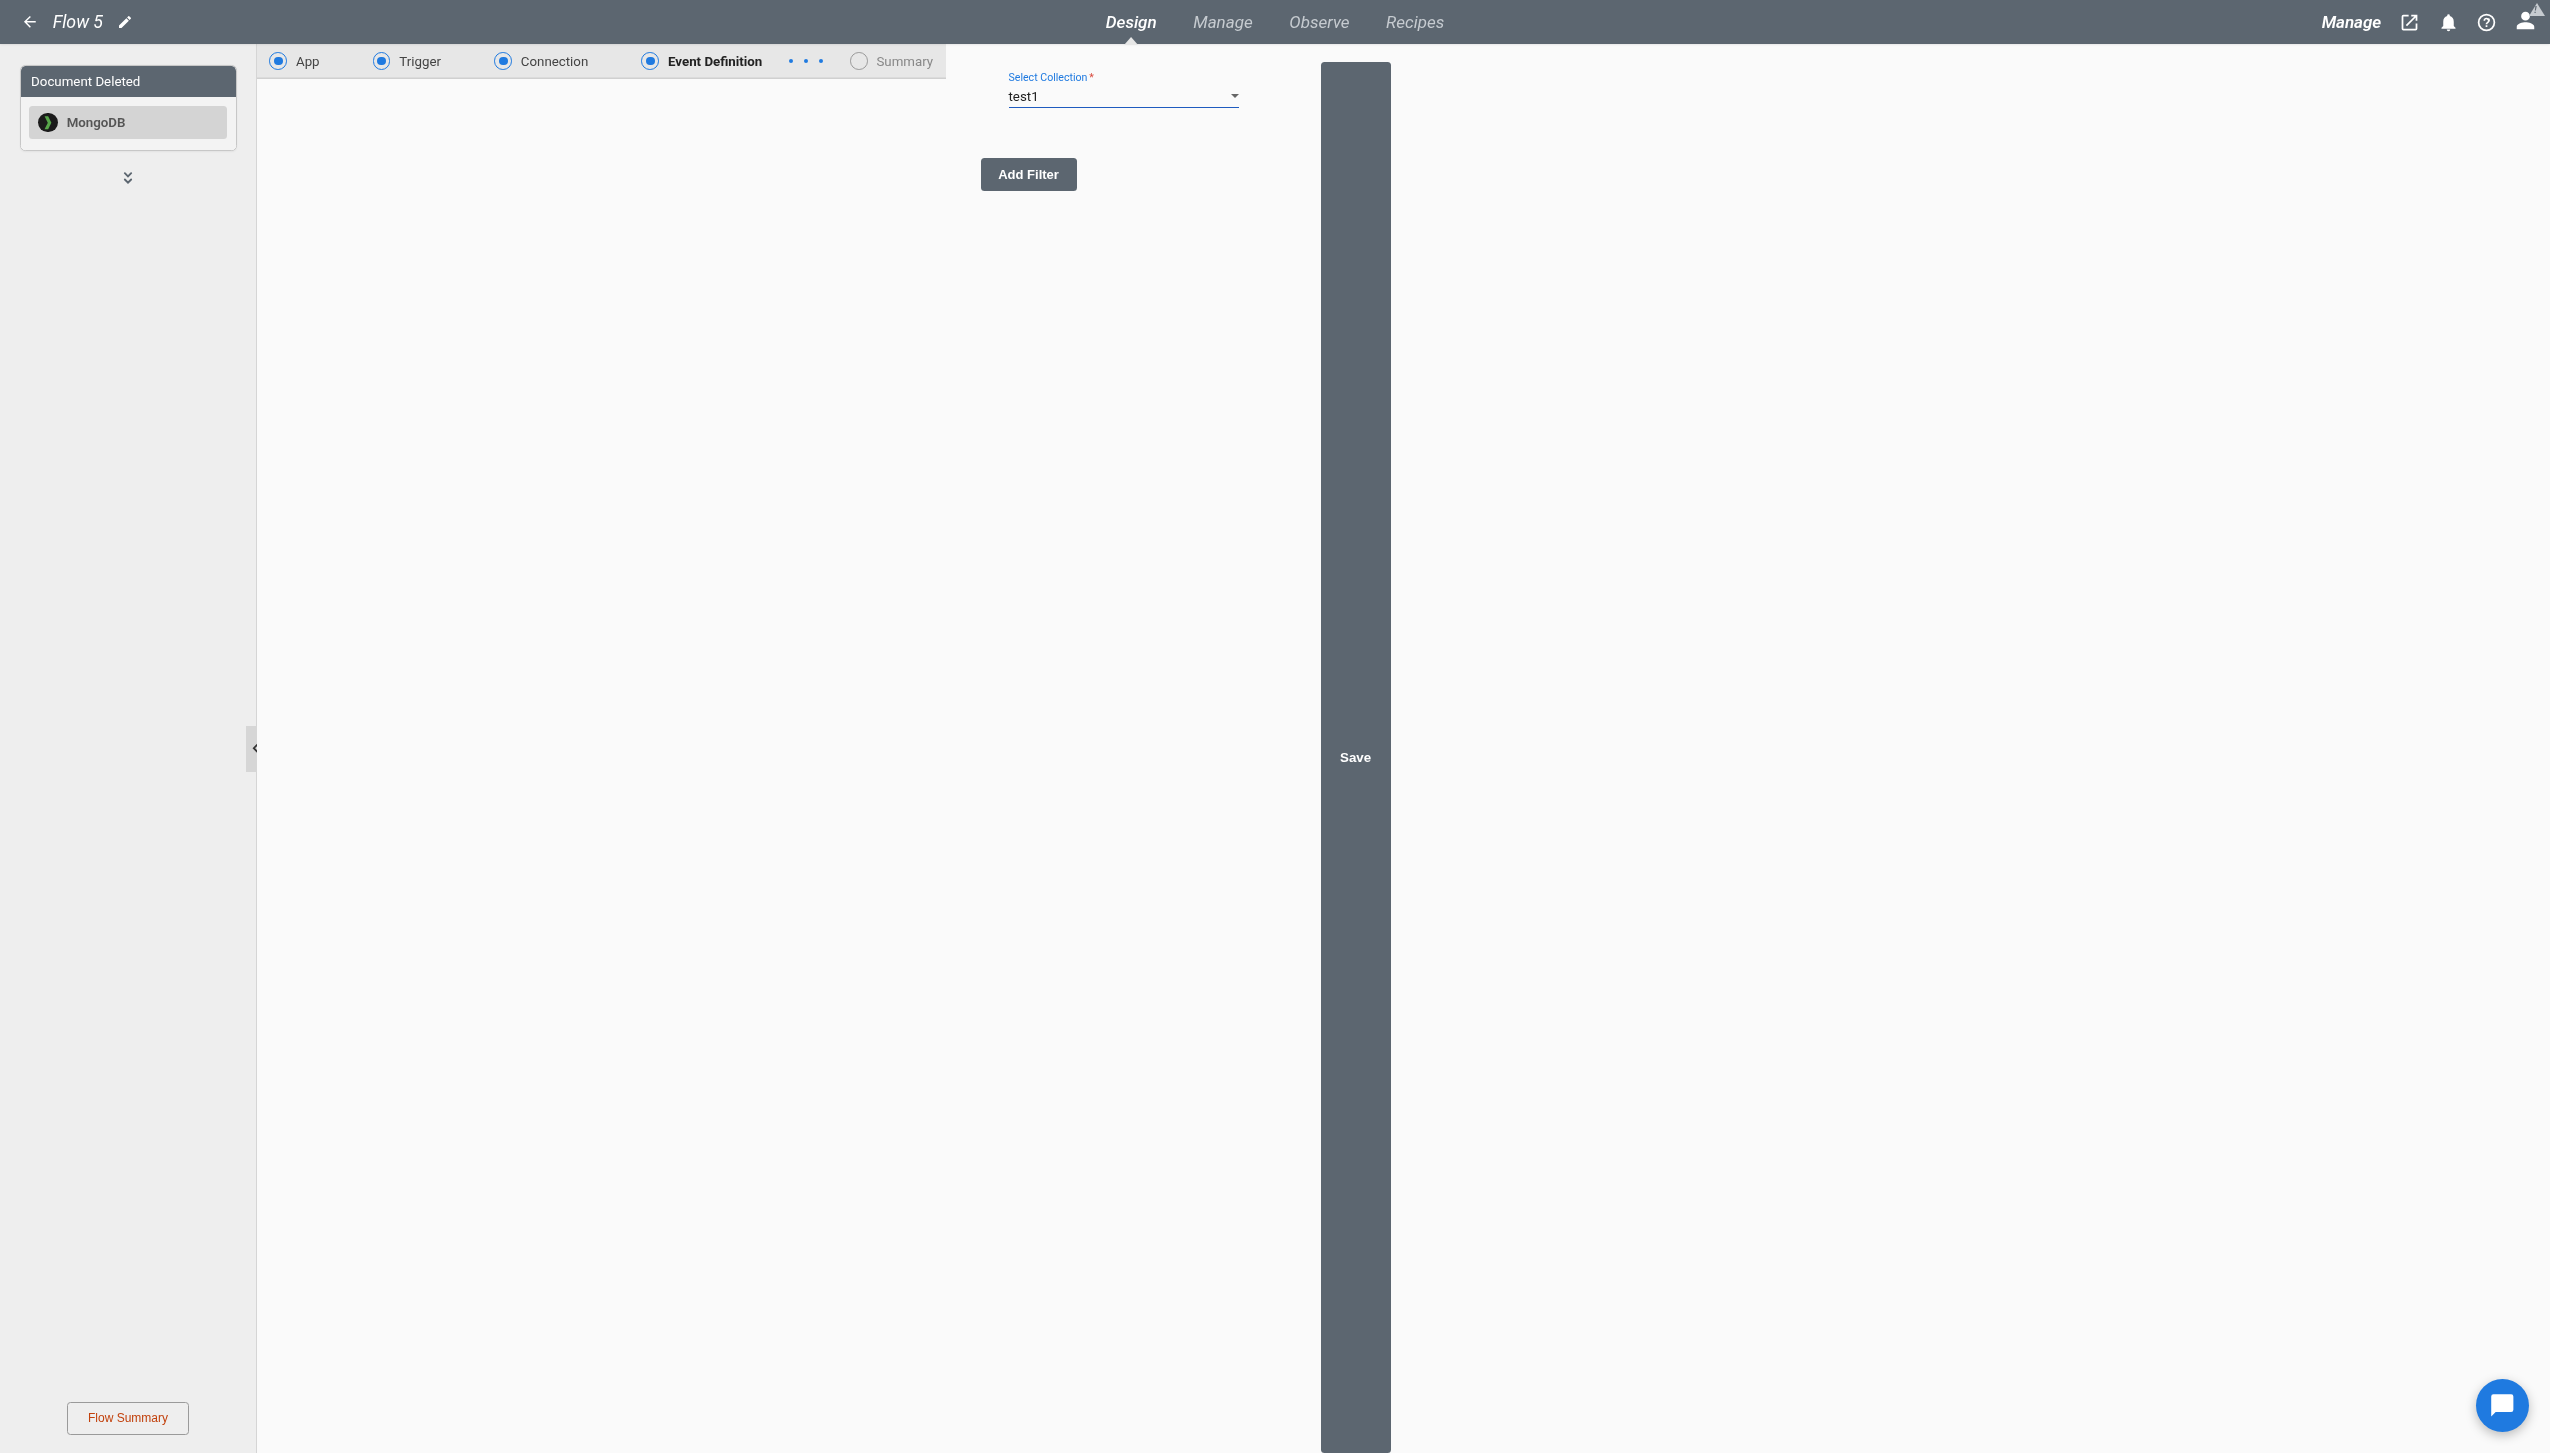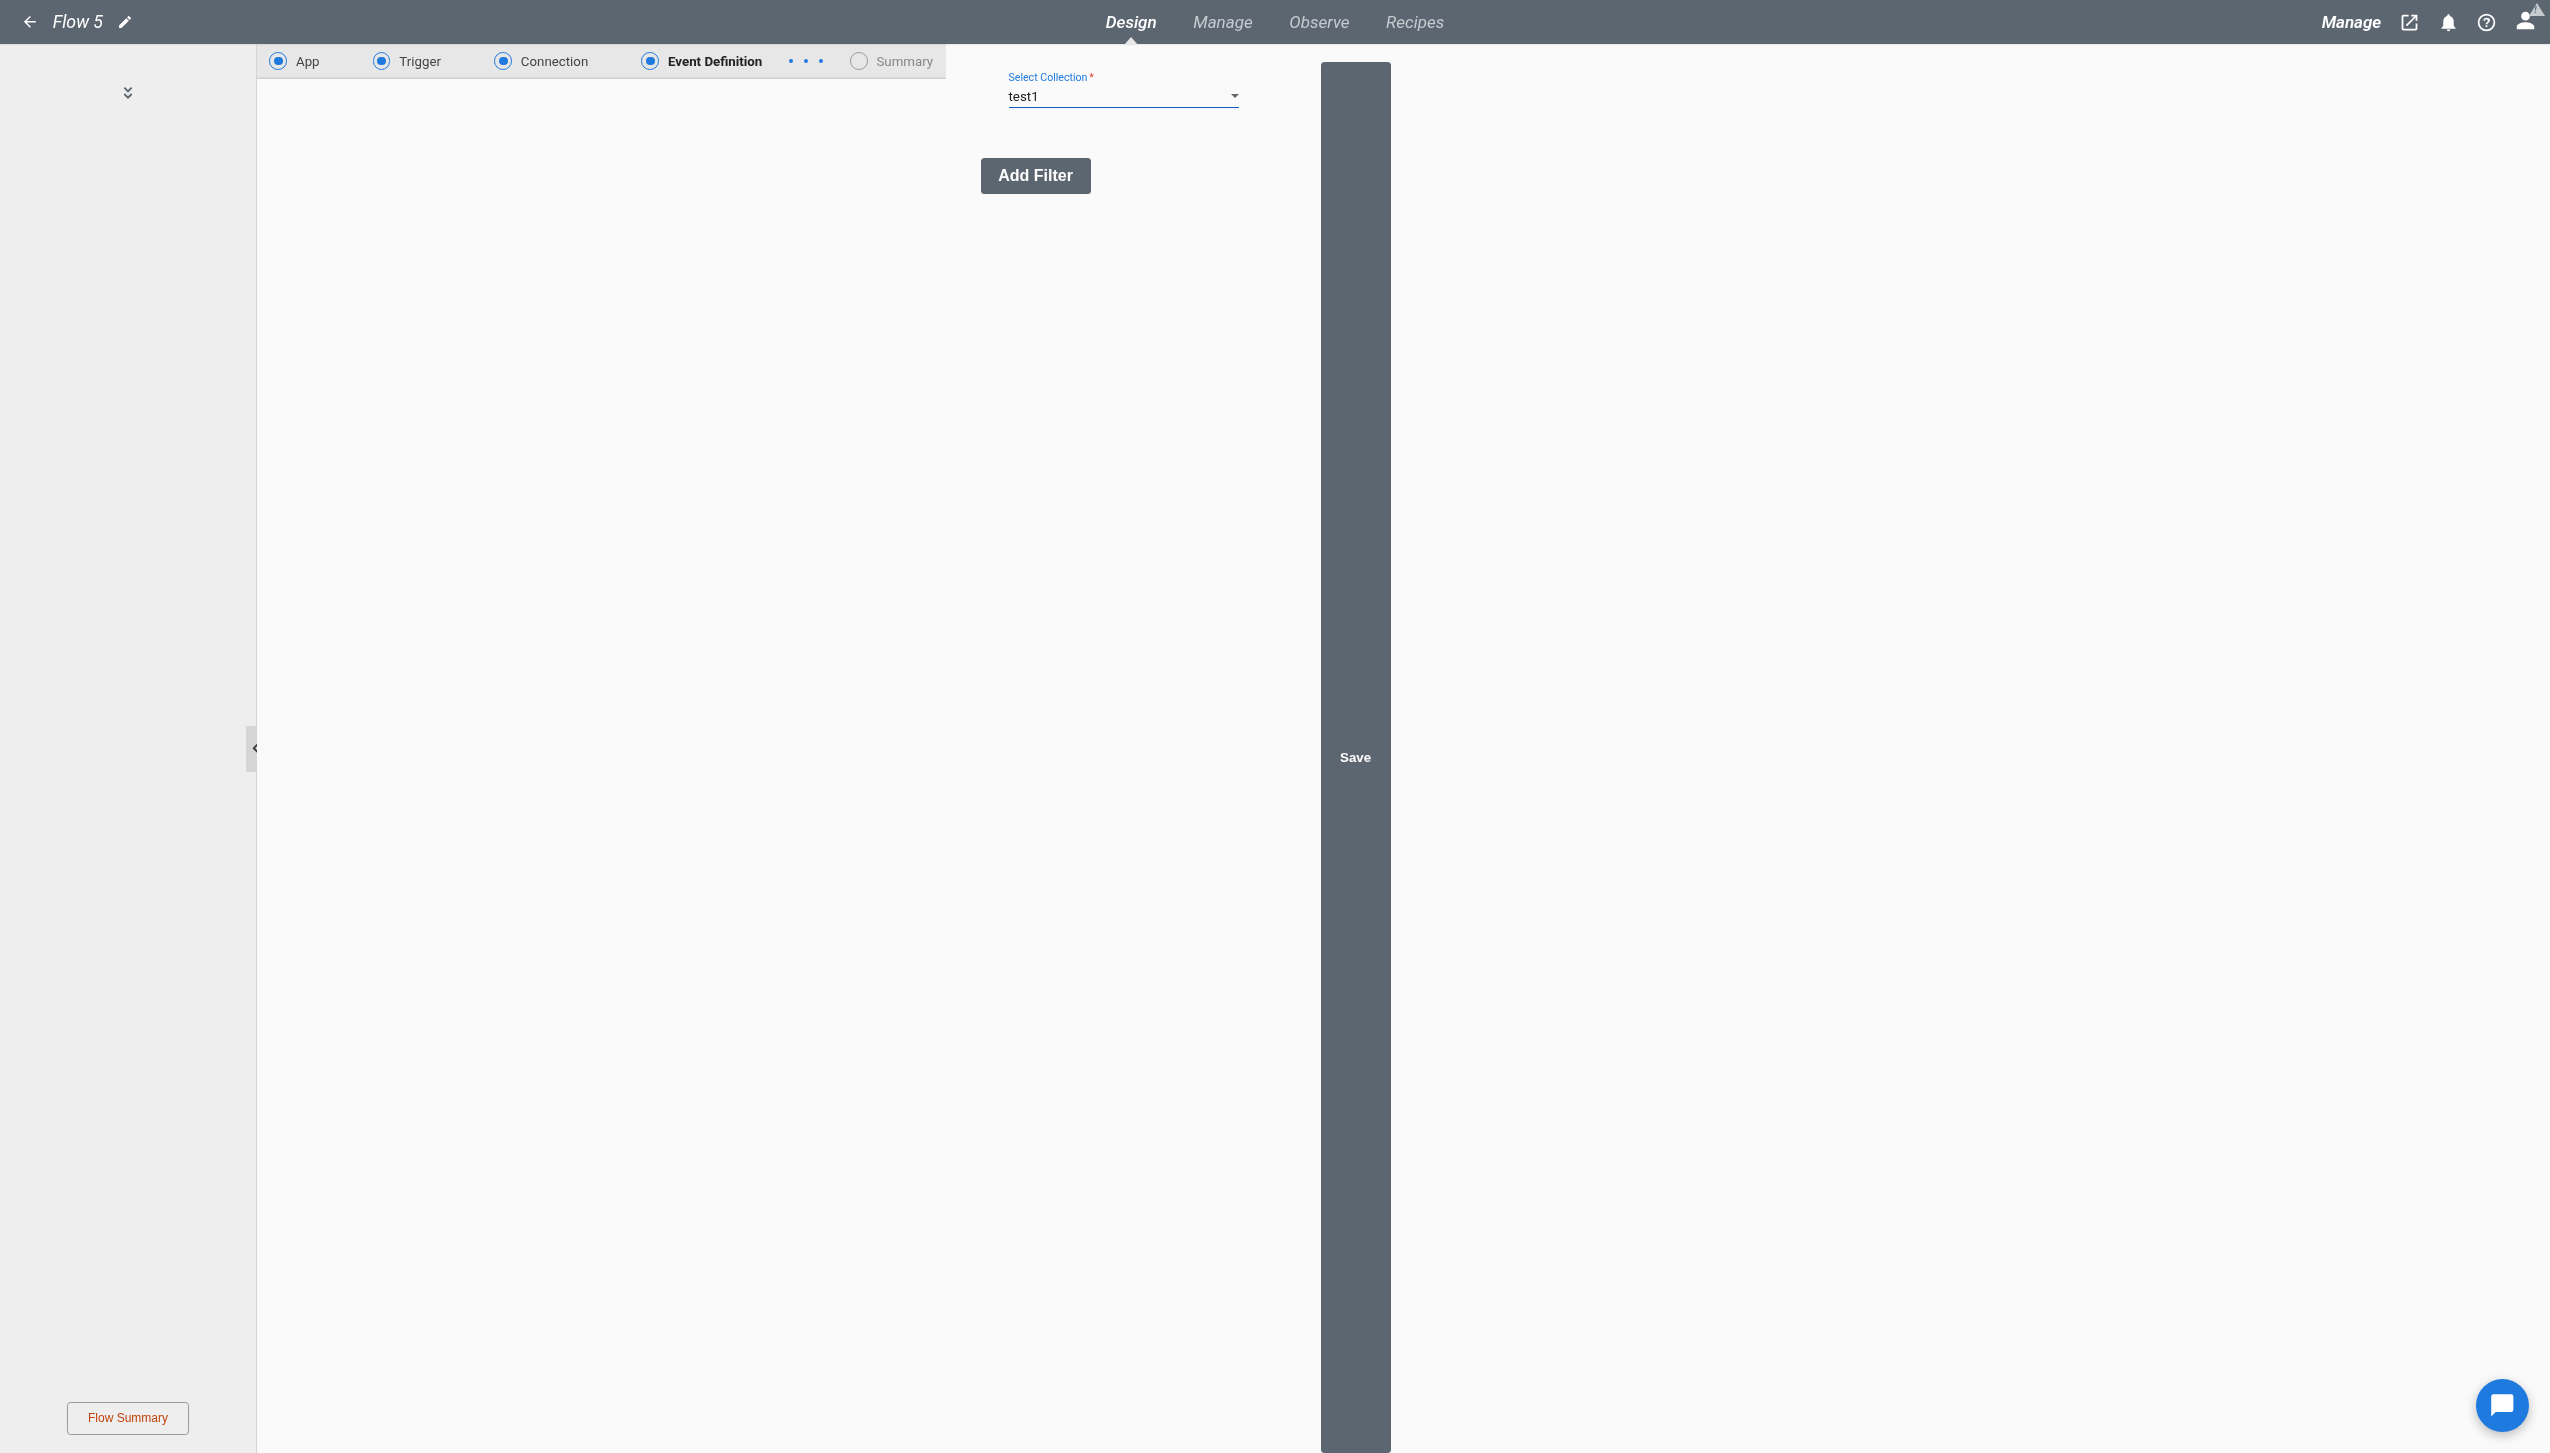"Document Deleted" div.card { html: none -> <div> <div>Document Deleted</div> <div> <div> <span> <span>❱</span> </span> <span>MongoDB</span> </div> </div> </div> }
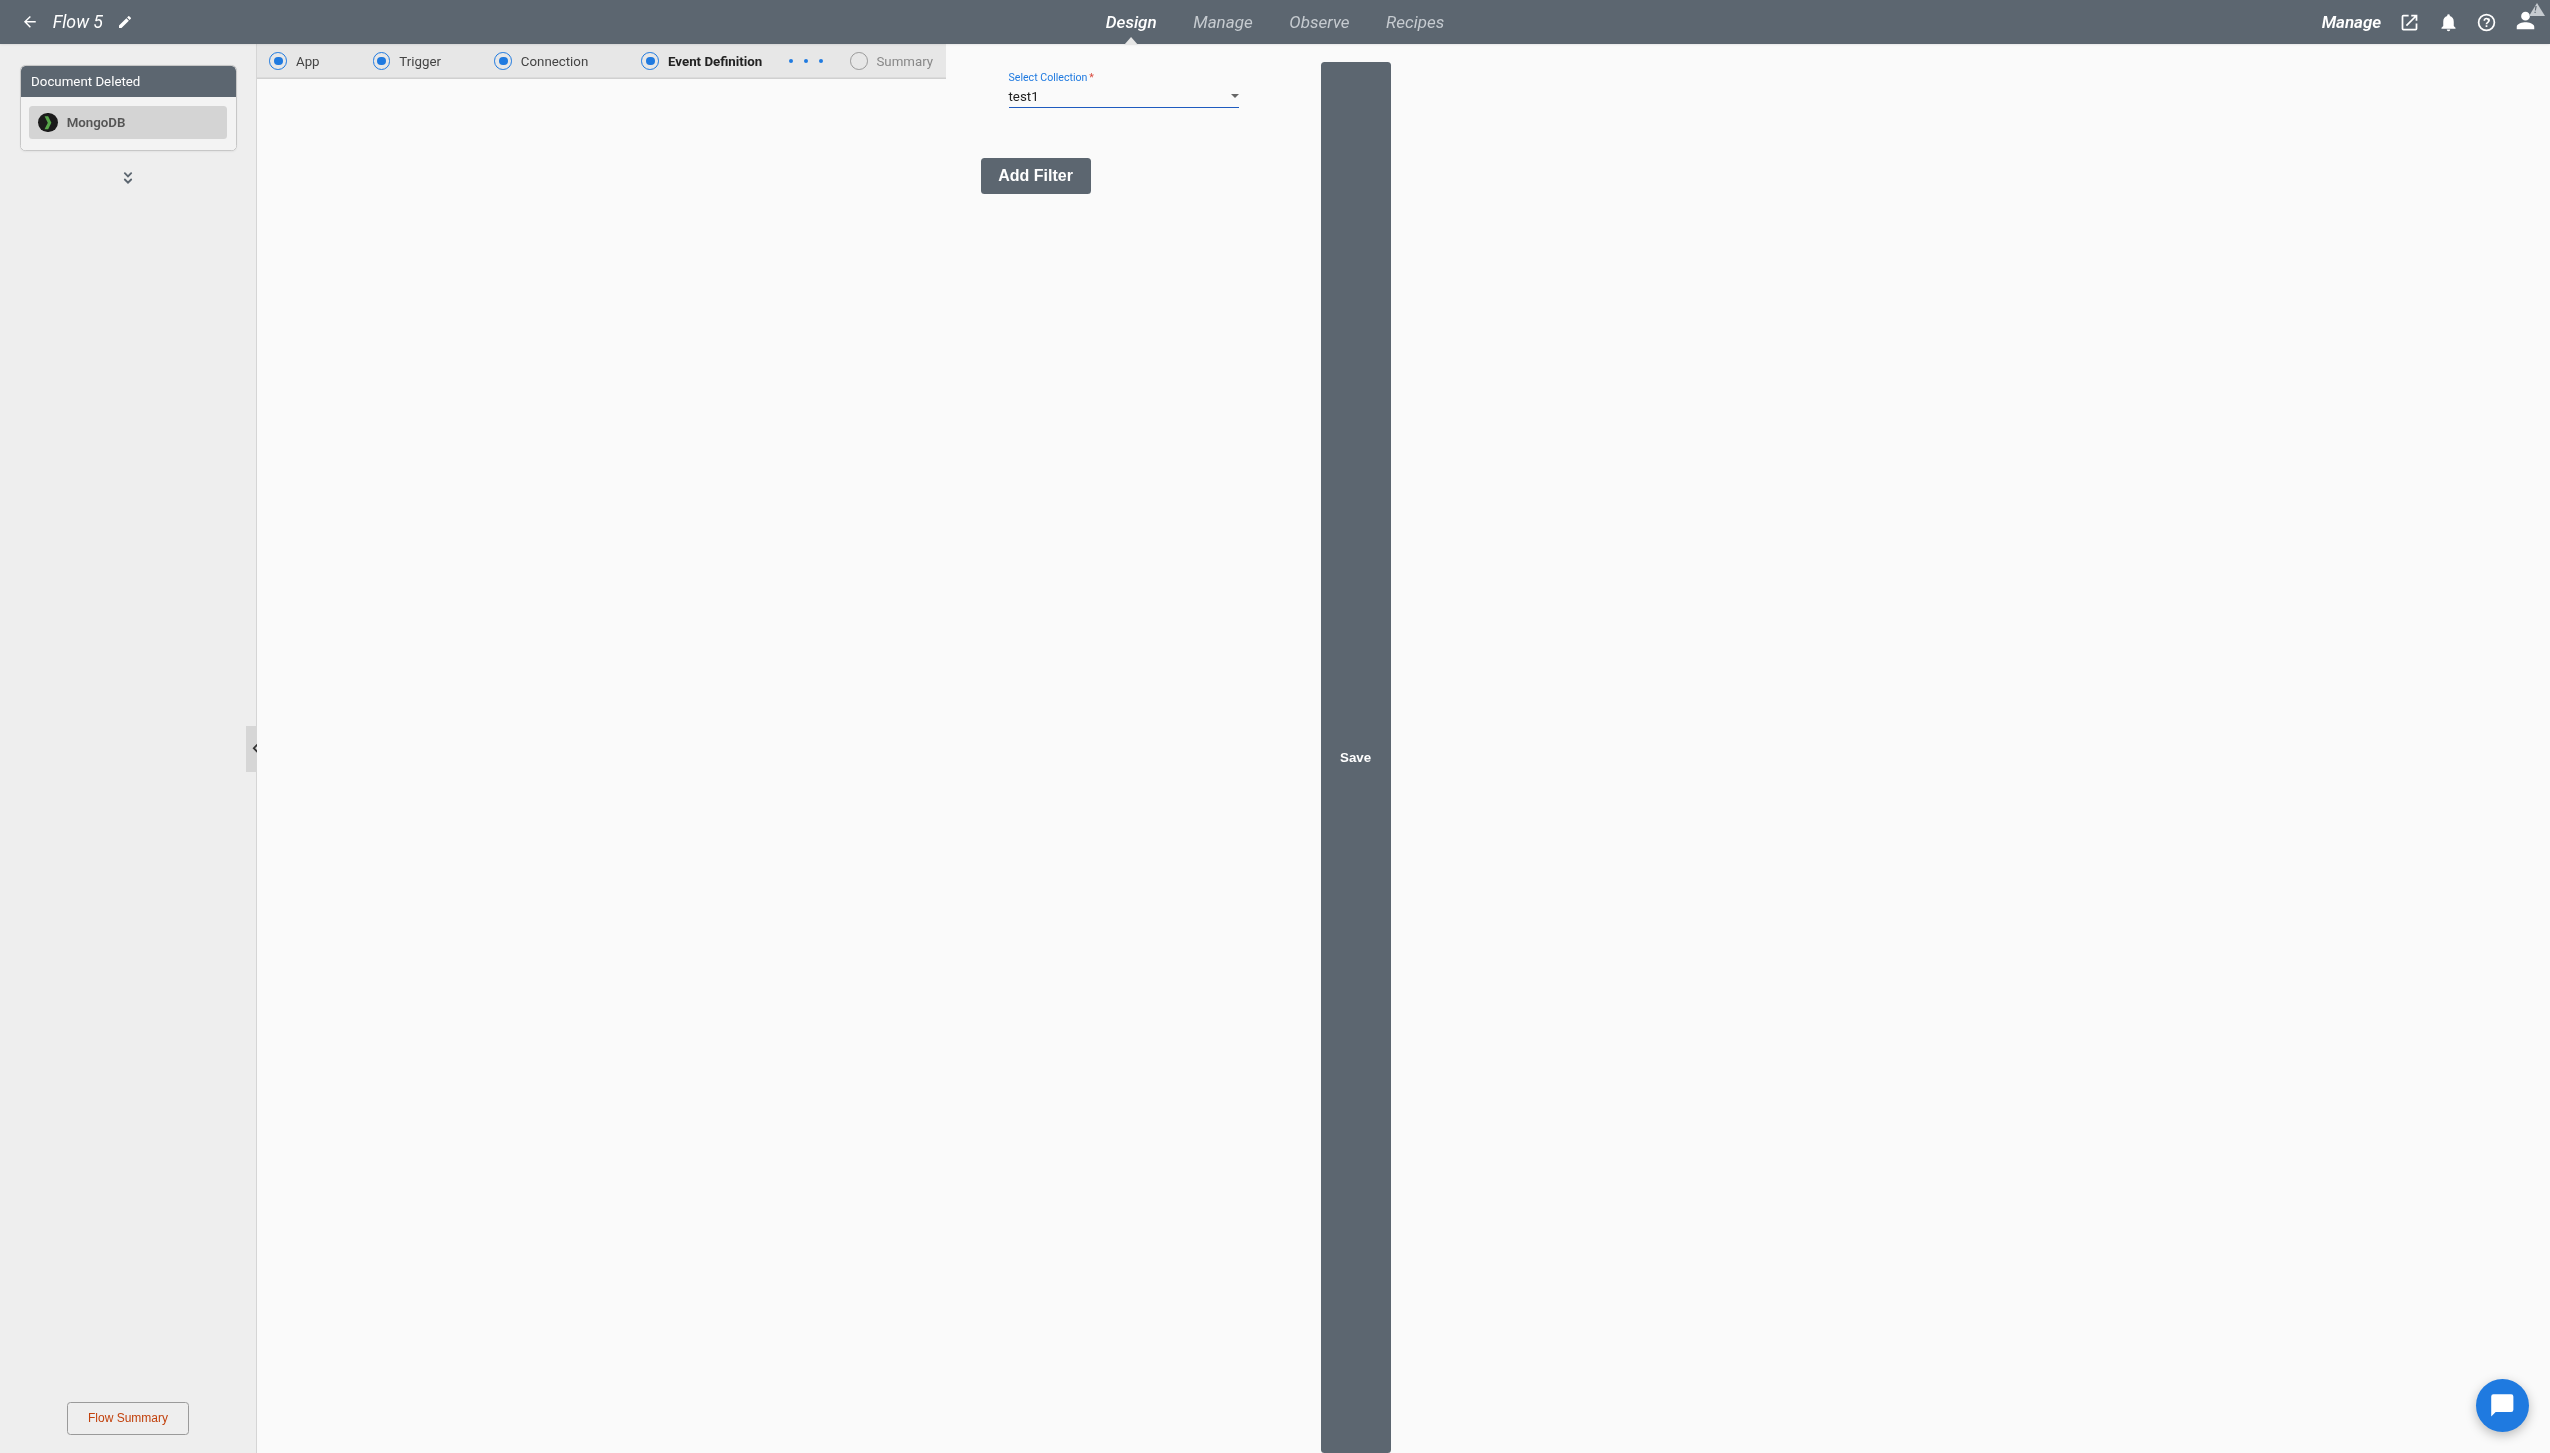"Add Filter" .add-filter-btn { font-size: 16px -> 13px }
